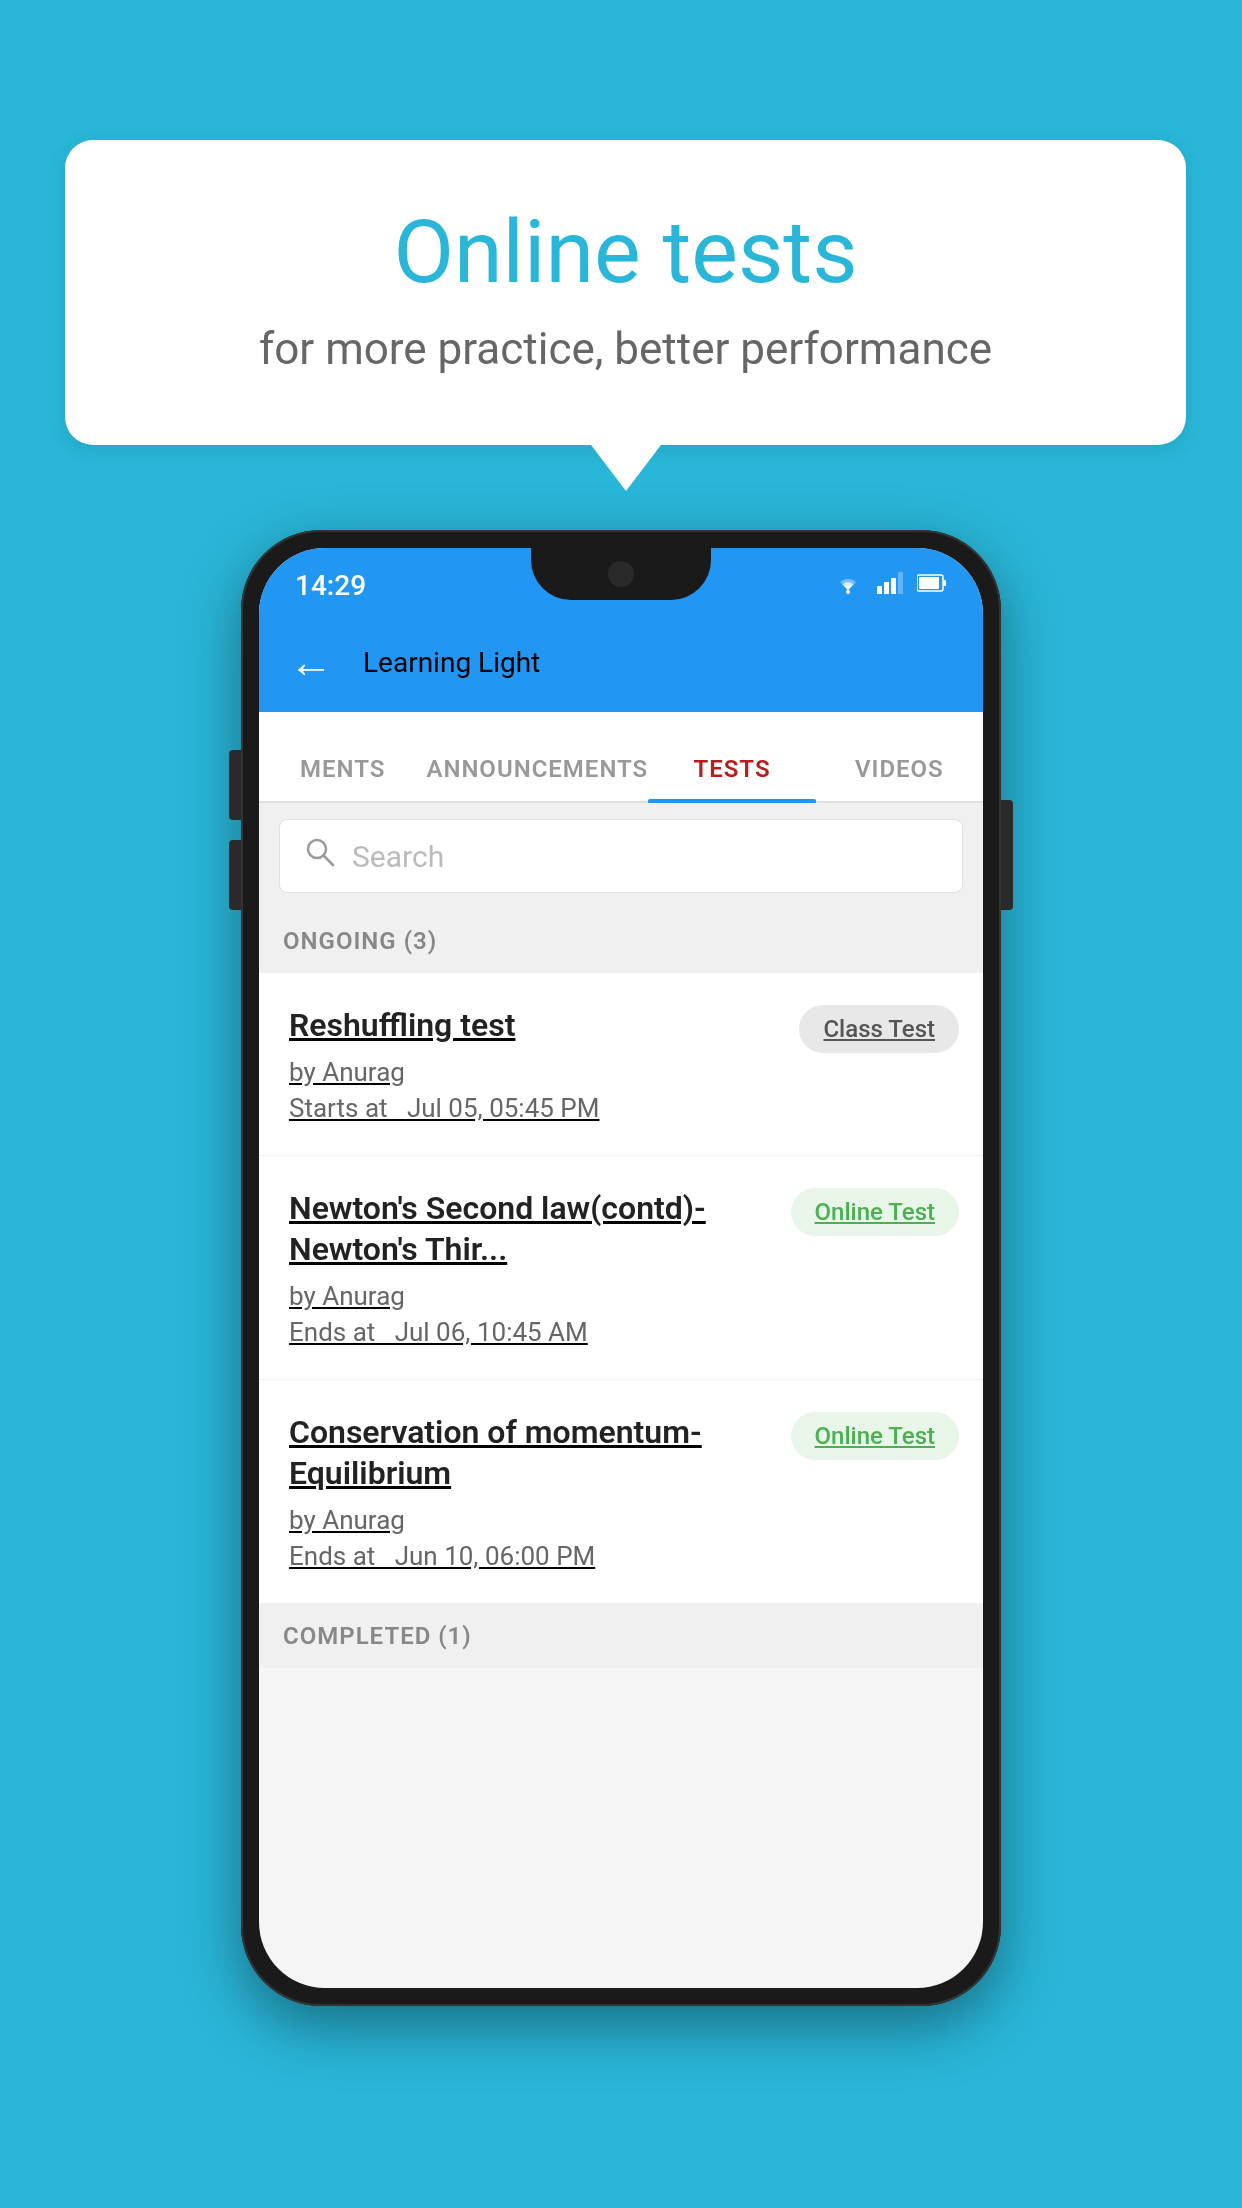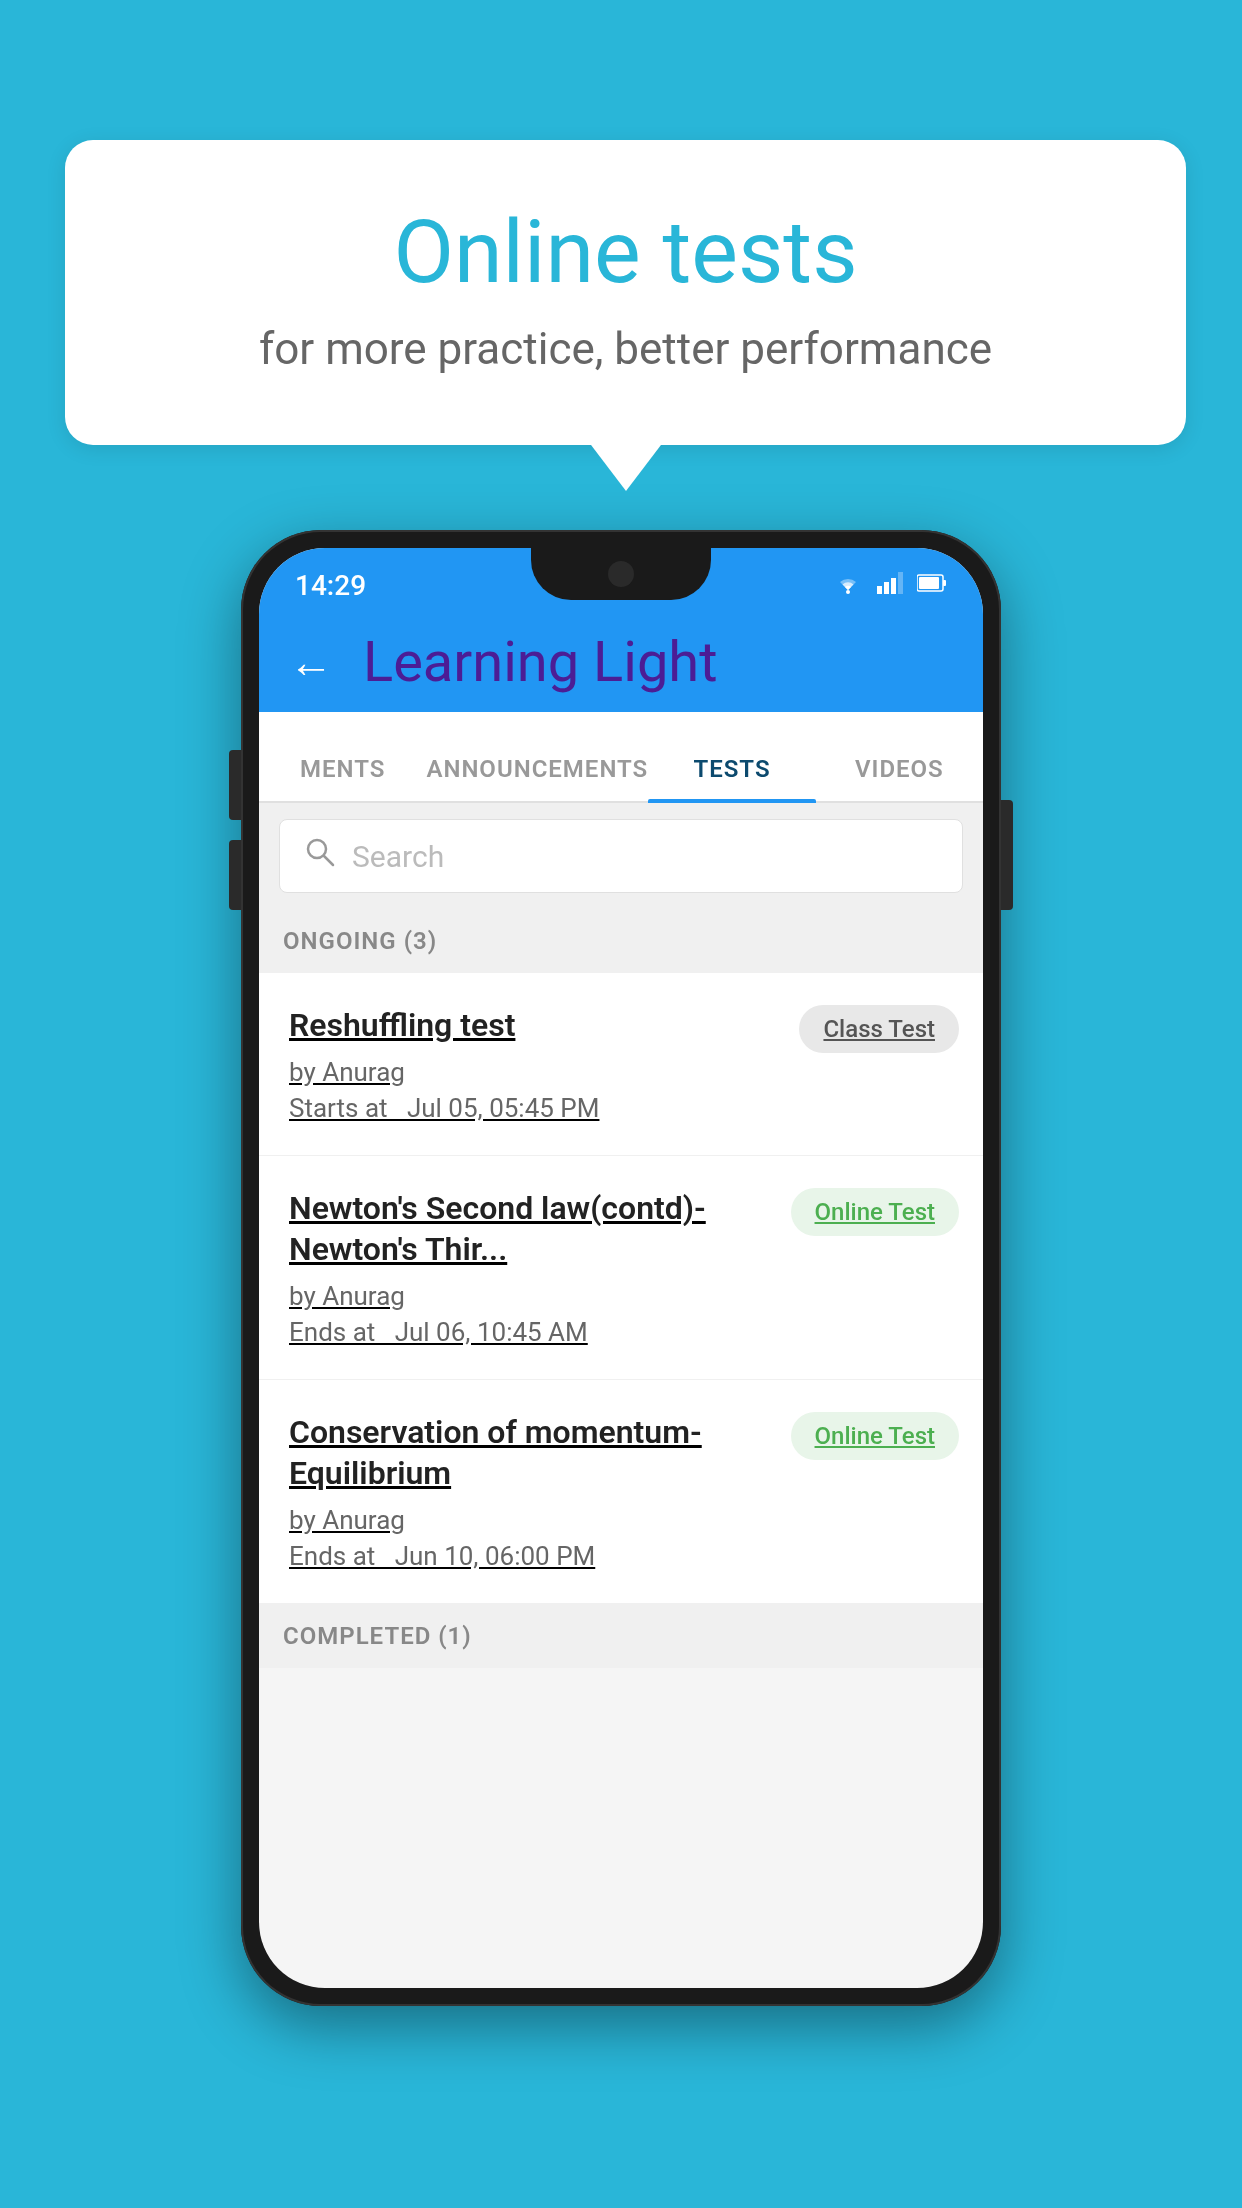"Learning Light" .app-title { color: #4c1d95 -> #000000; font-size: 56px -> 28px }
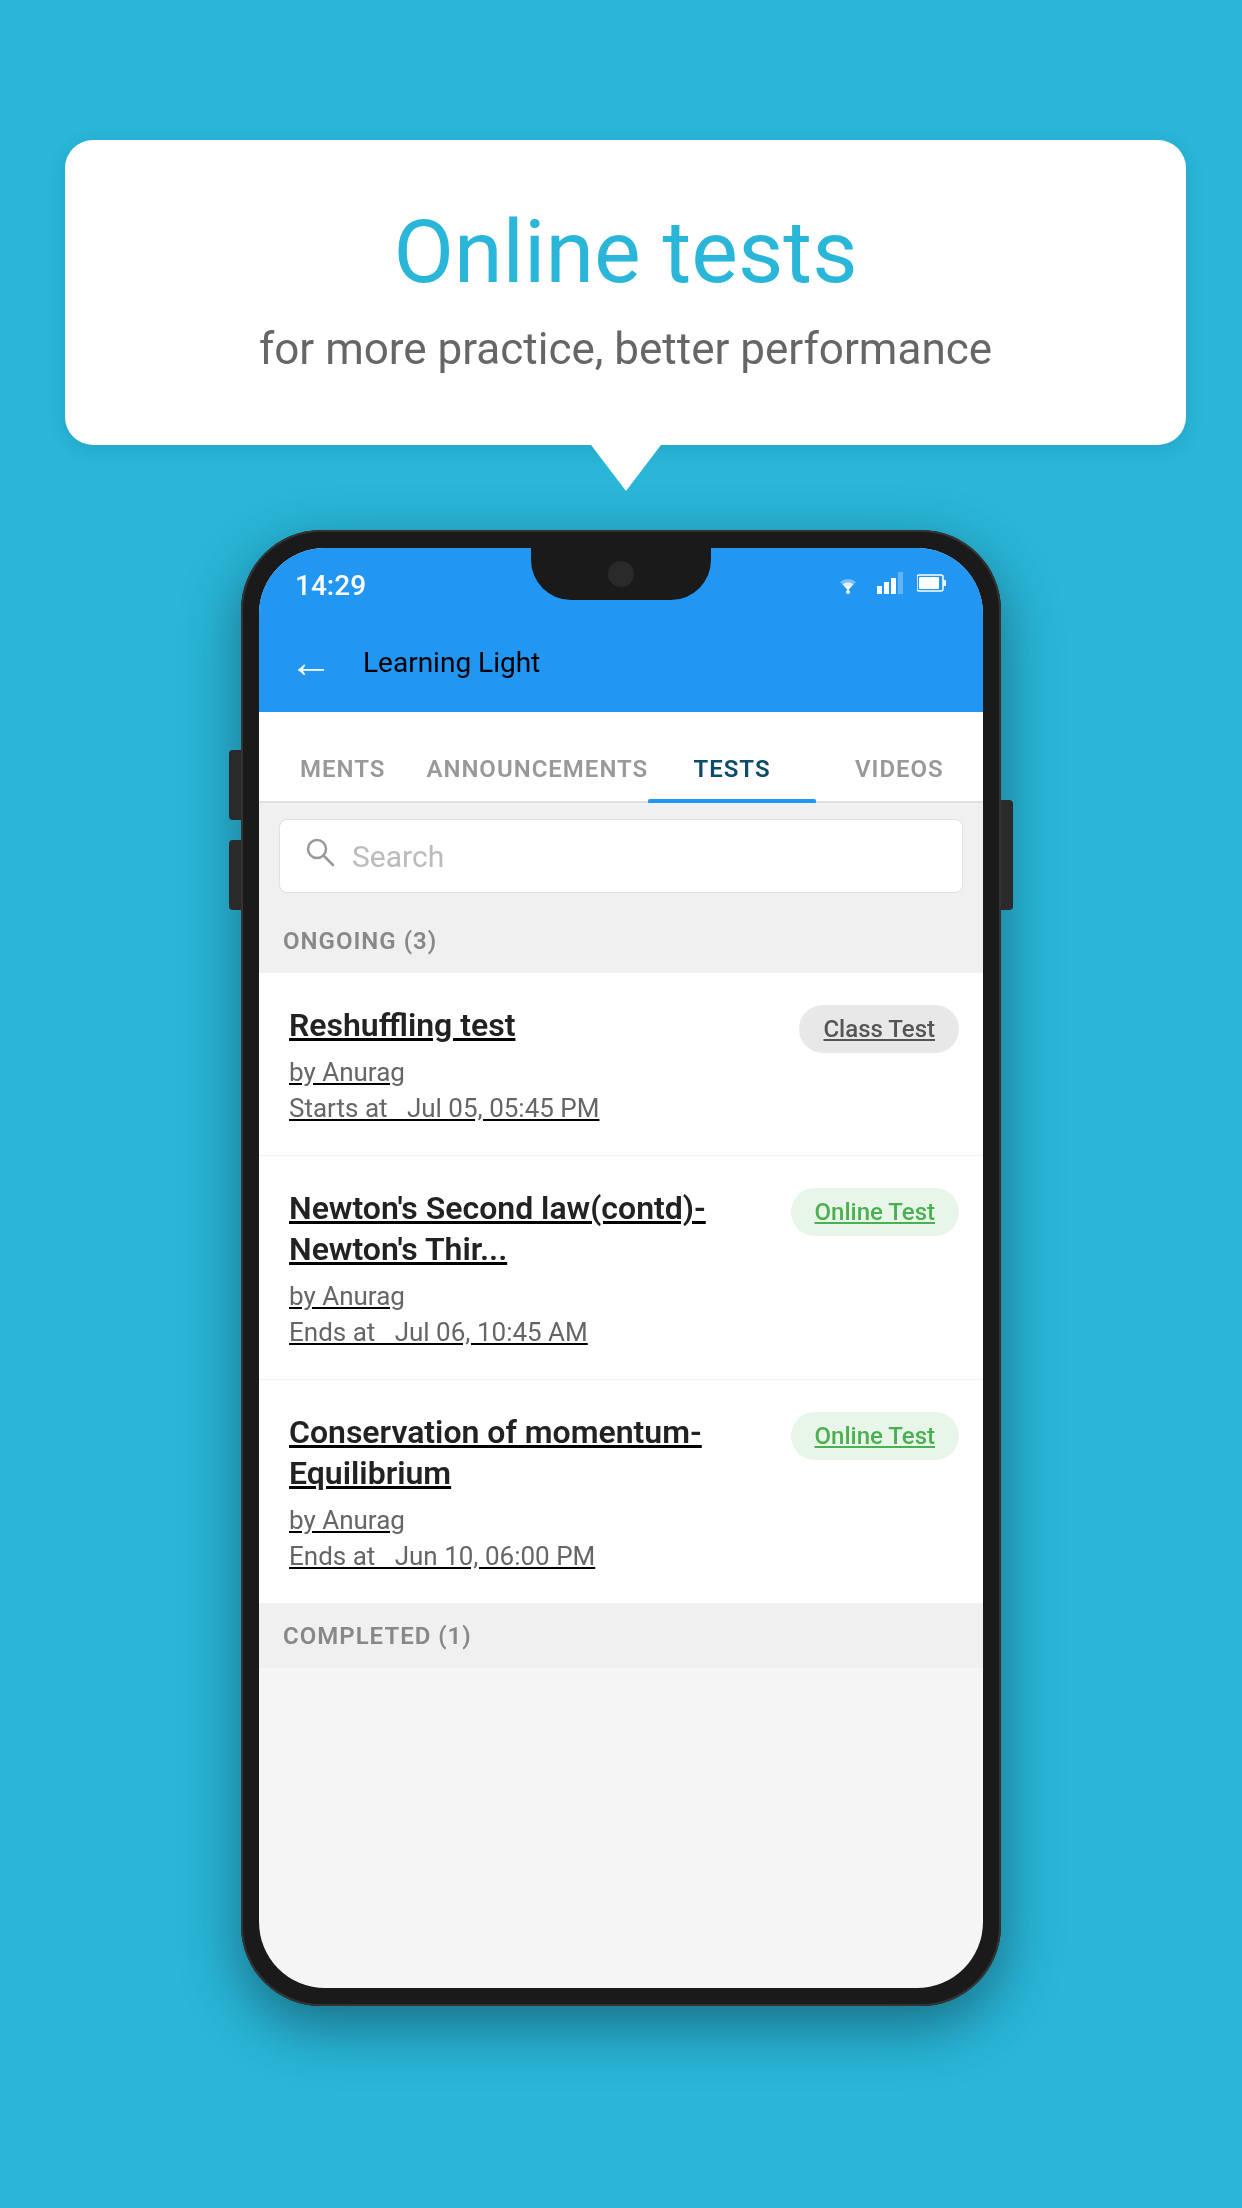"TESTS" .tab-item.active { color: #0c4a6e -> #b91c1c }
